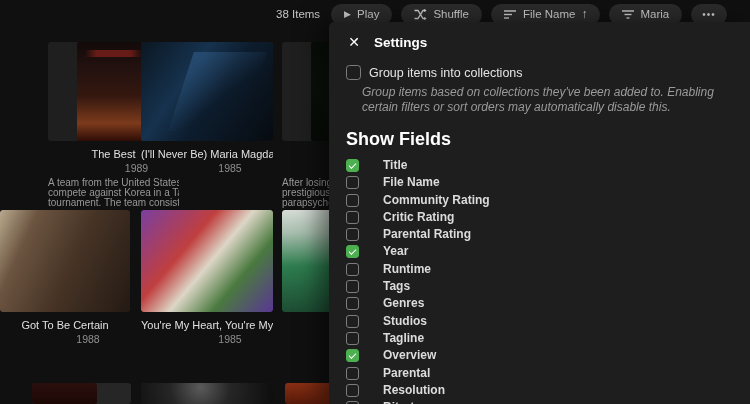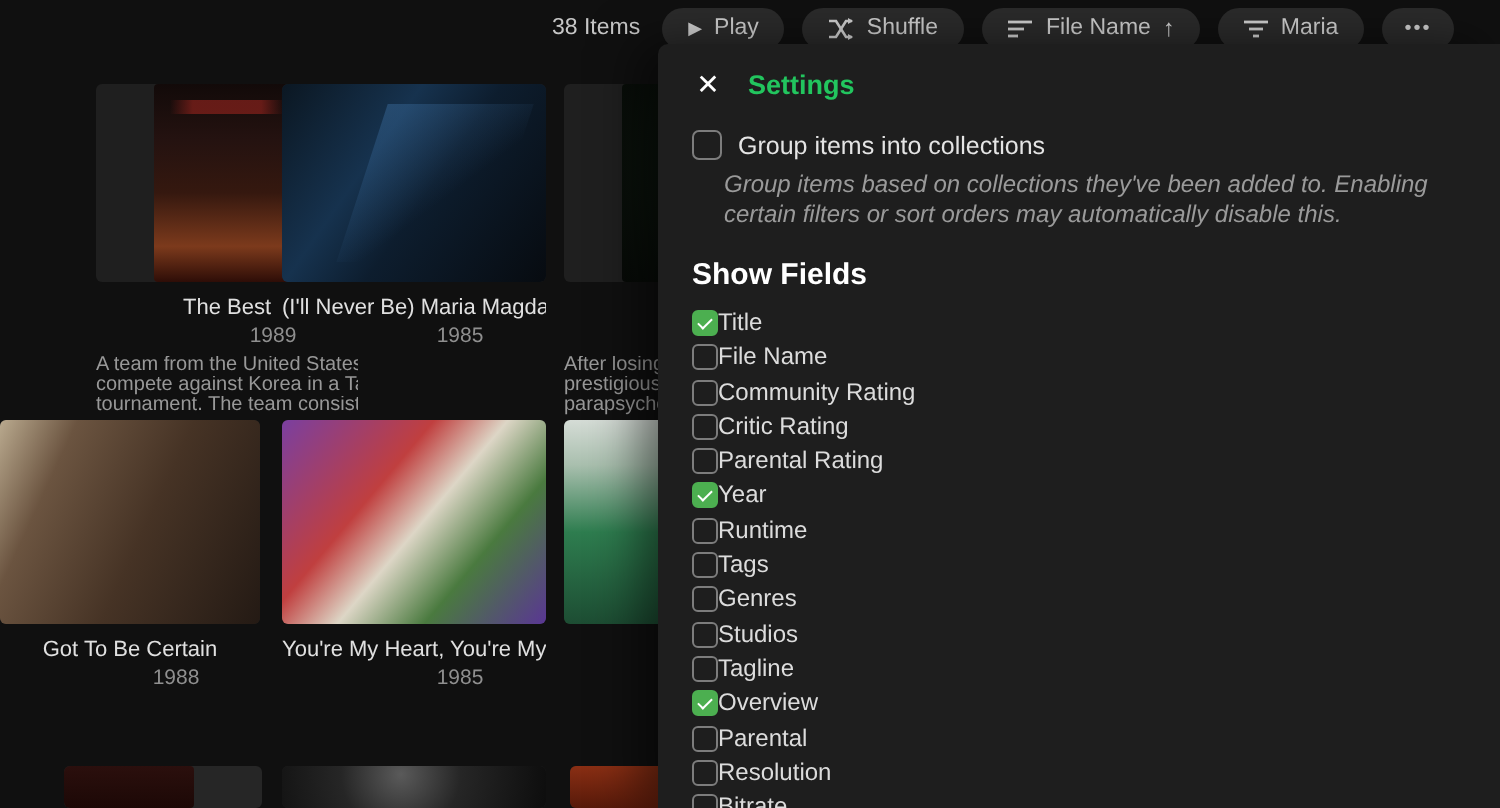"Settings" .panel-title { color: #22c55e -> #ffffff }
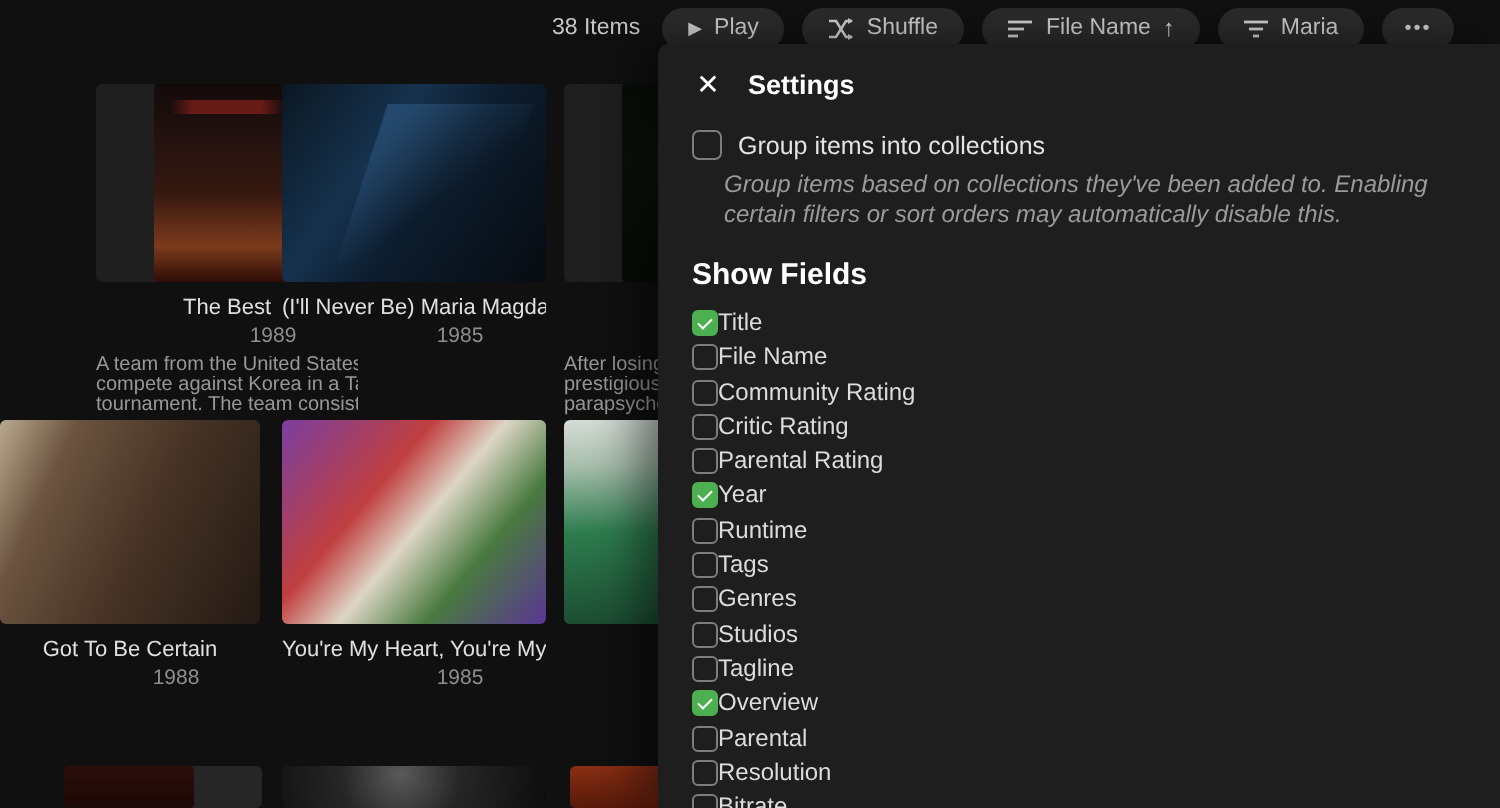"Show Fields" .show-fields-heading { font-size: 15px -> 18px }
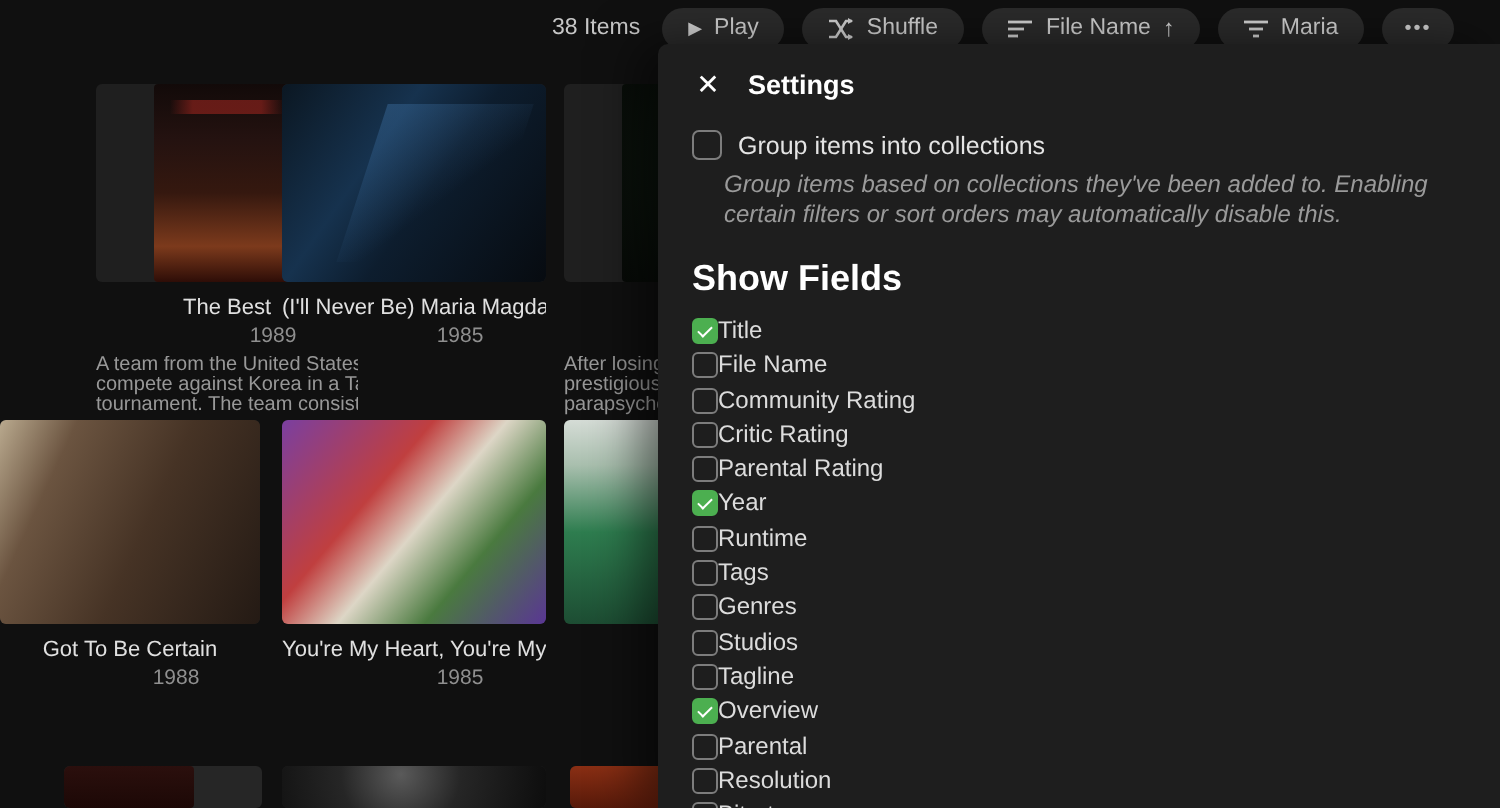"Title" .field-row { font-weight: none -> bold; gap: 0 -> 24px }
